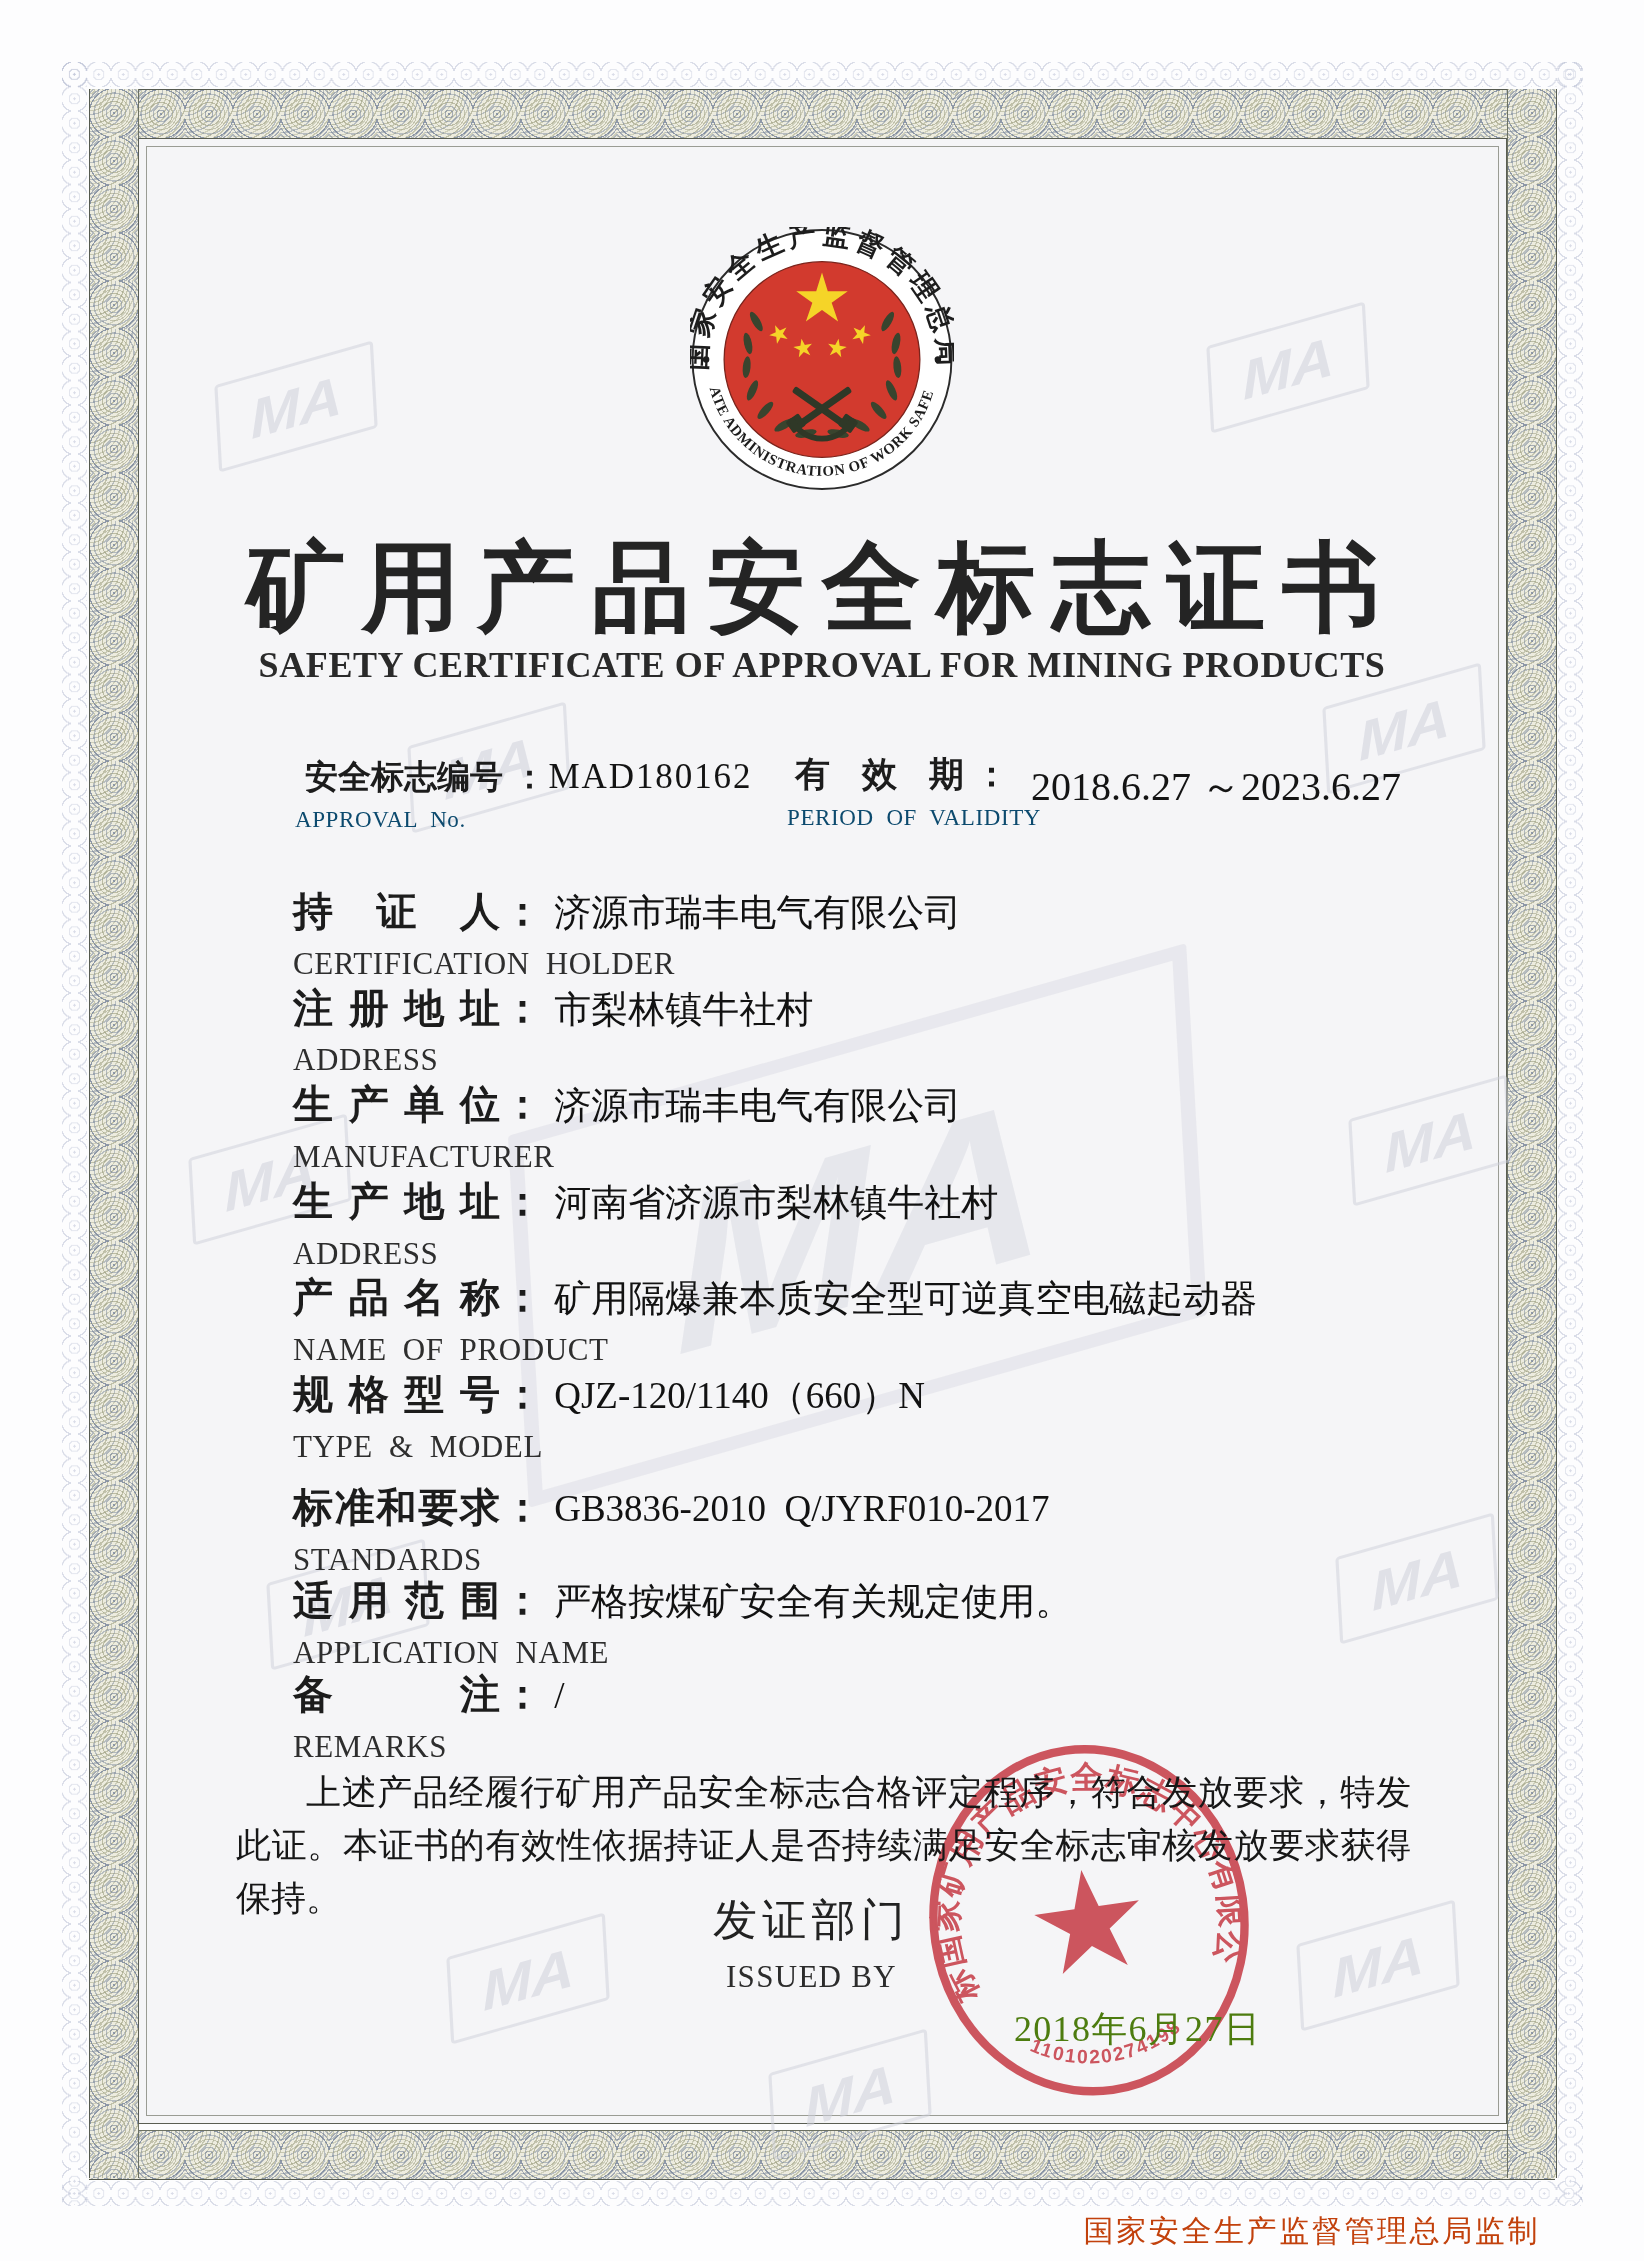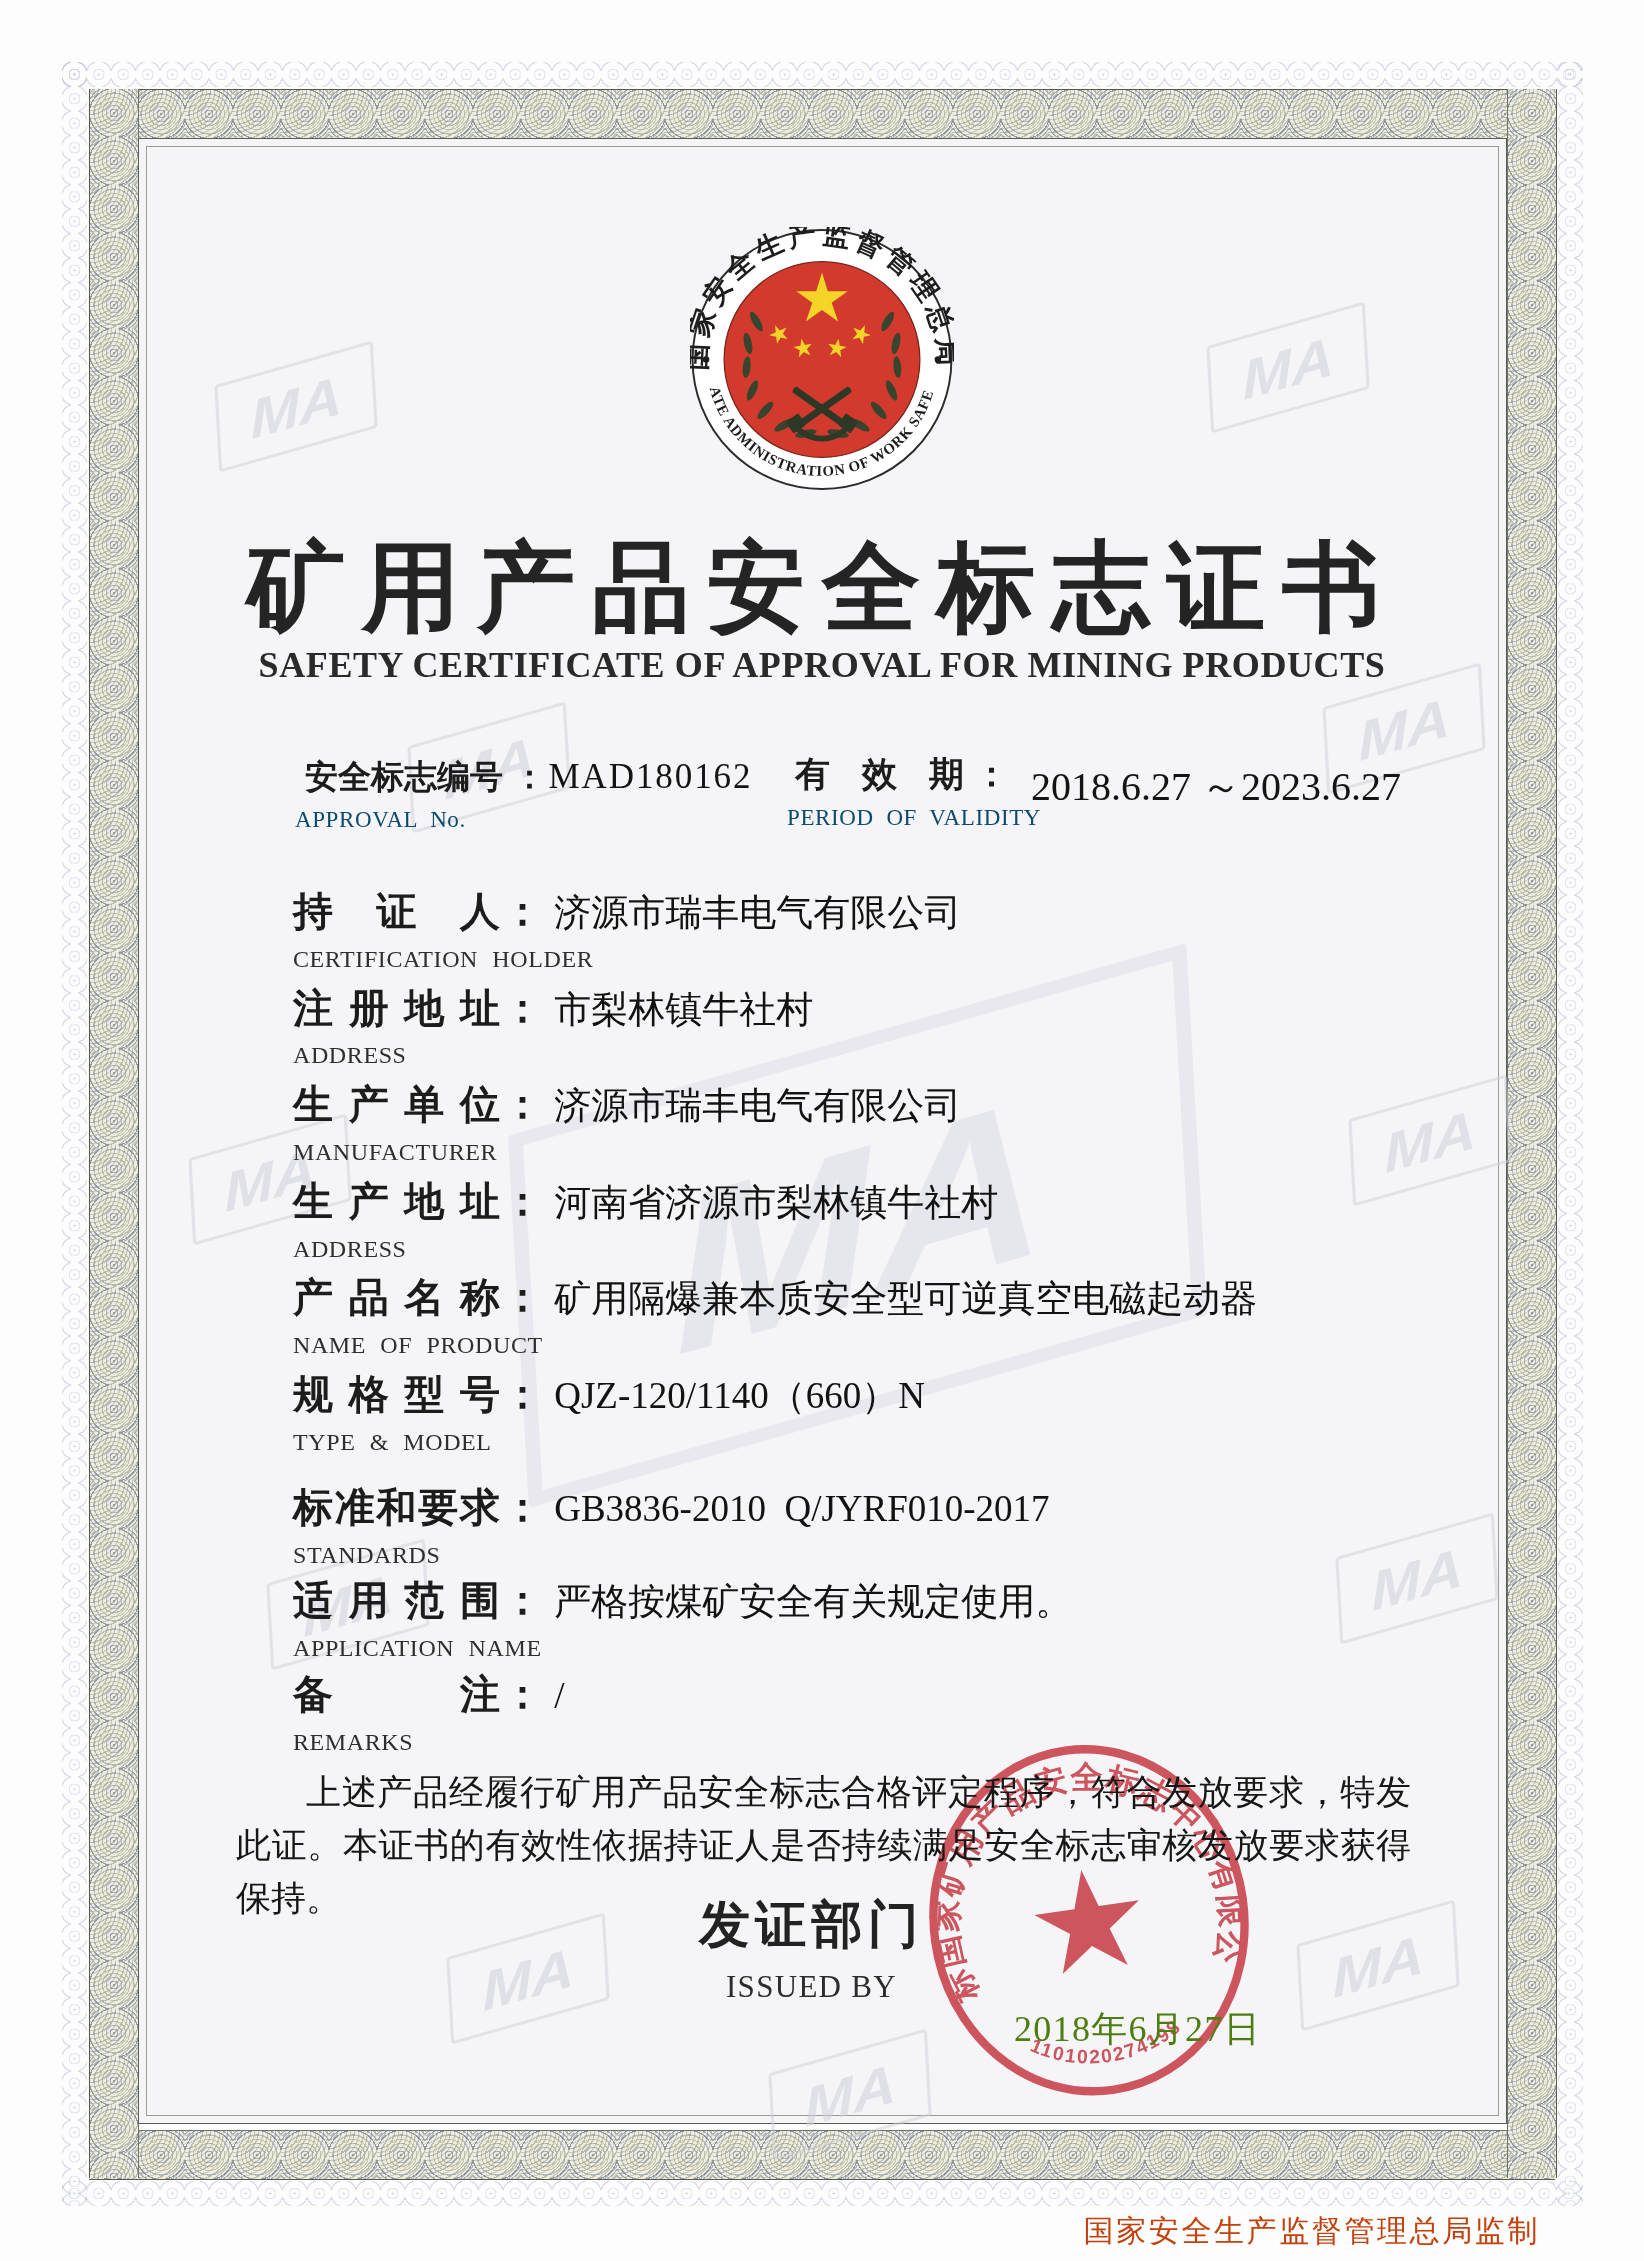"CERTIFICATION HOLDER" .fen { font-size: 24px -> 31px }
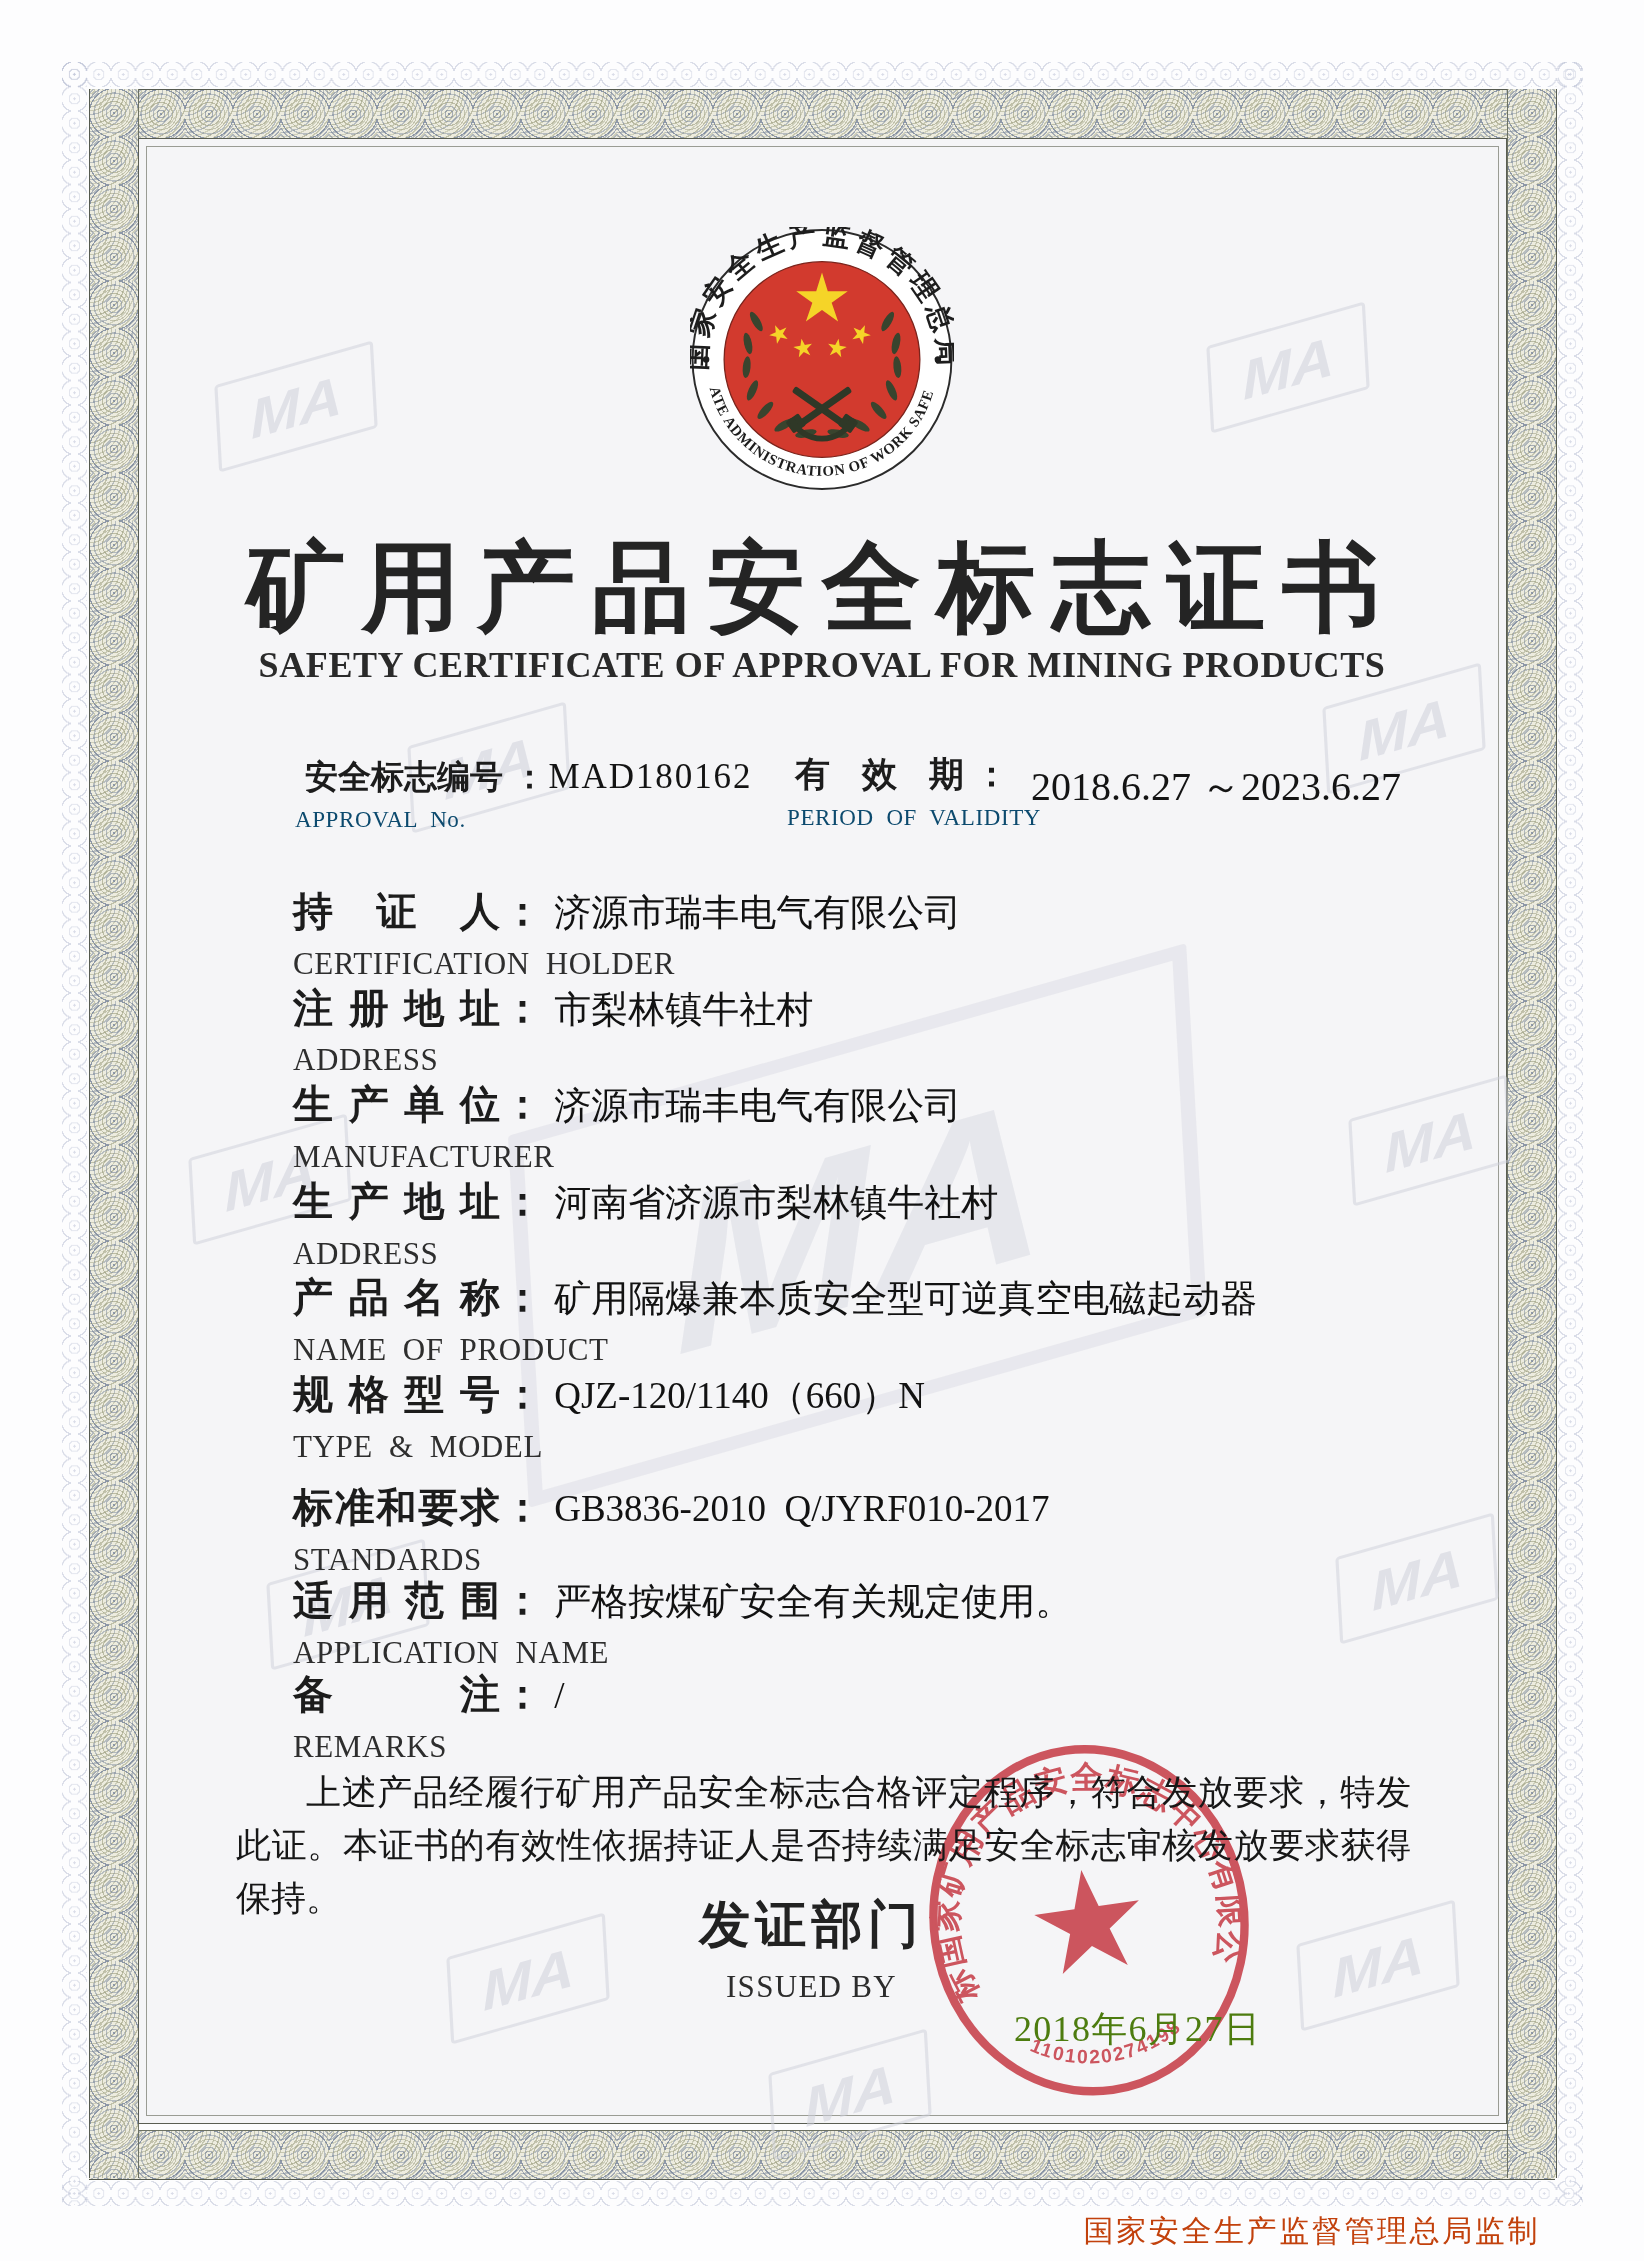"发证部门" .issued .cn { font-size: 51px -> 44px; font-weight: bold -> normal }
